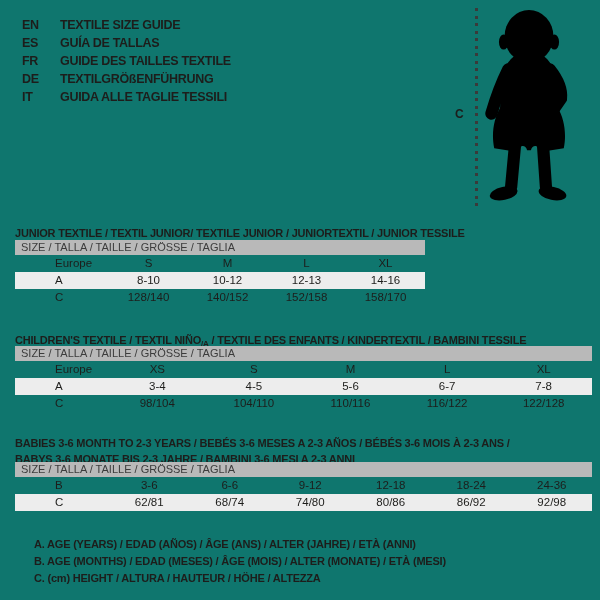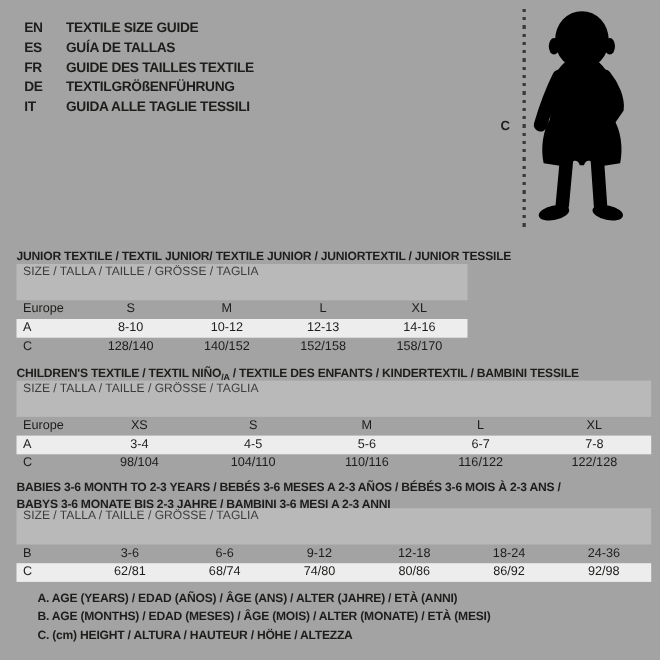"EN" .canvas { background: #a3a3a3 -> #0f766e }
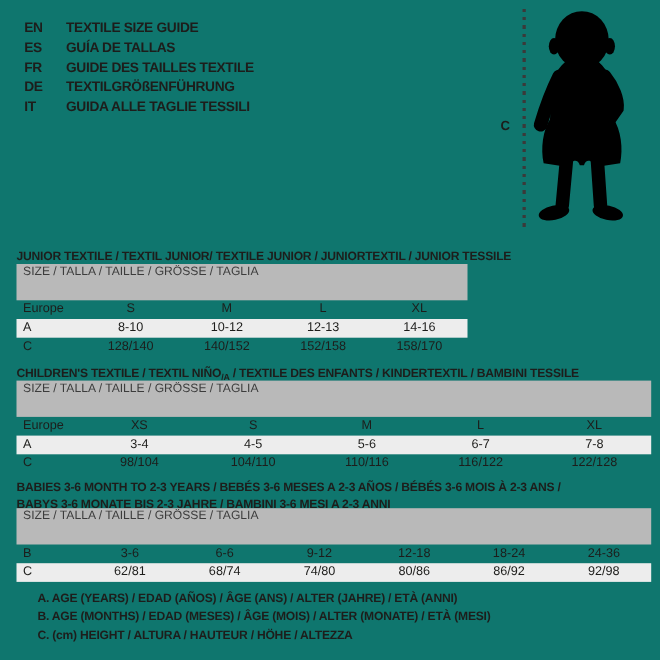"SIZE / TALLA / TAILLE" .hdr { height: 33px -> 15px }
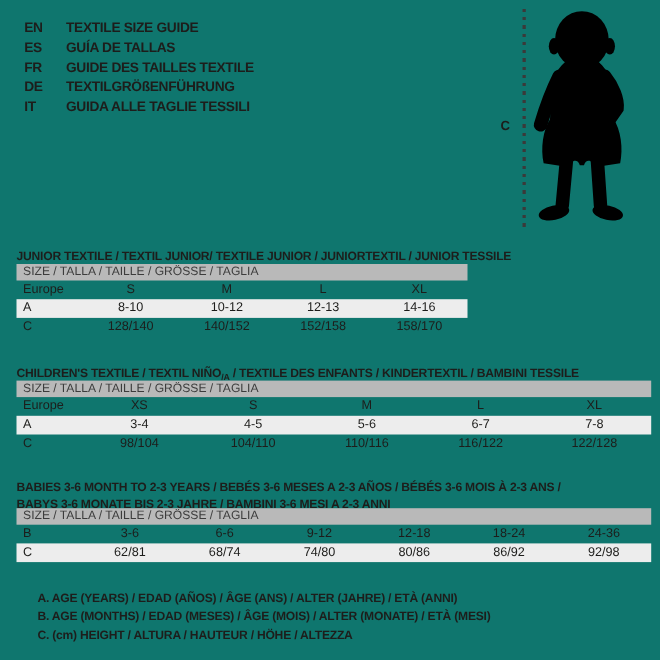"Europe" .lbl { margin-left: none -> 34px }
